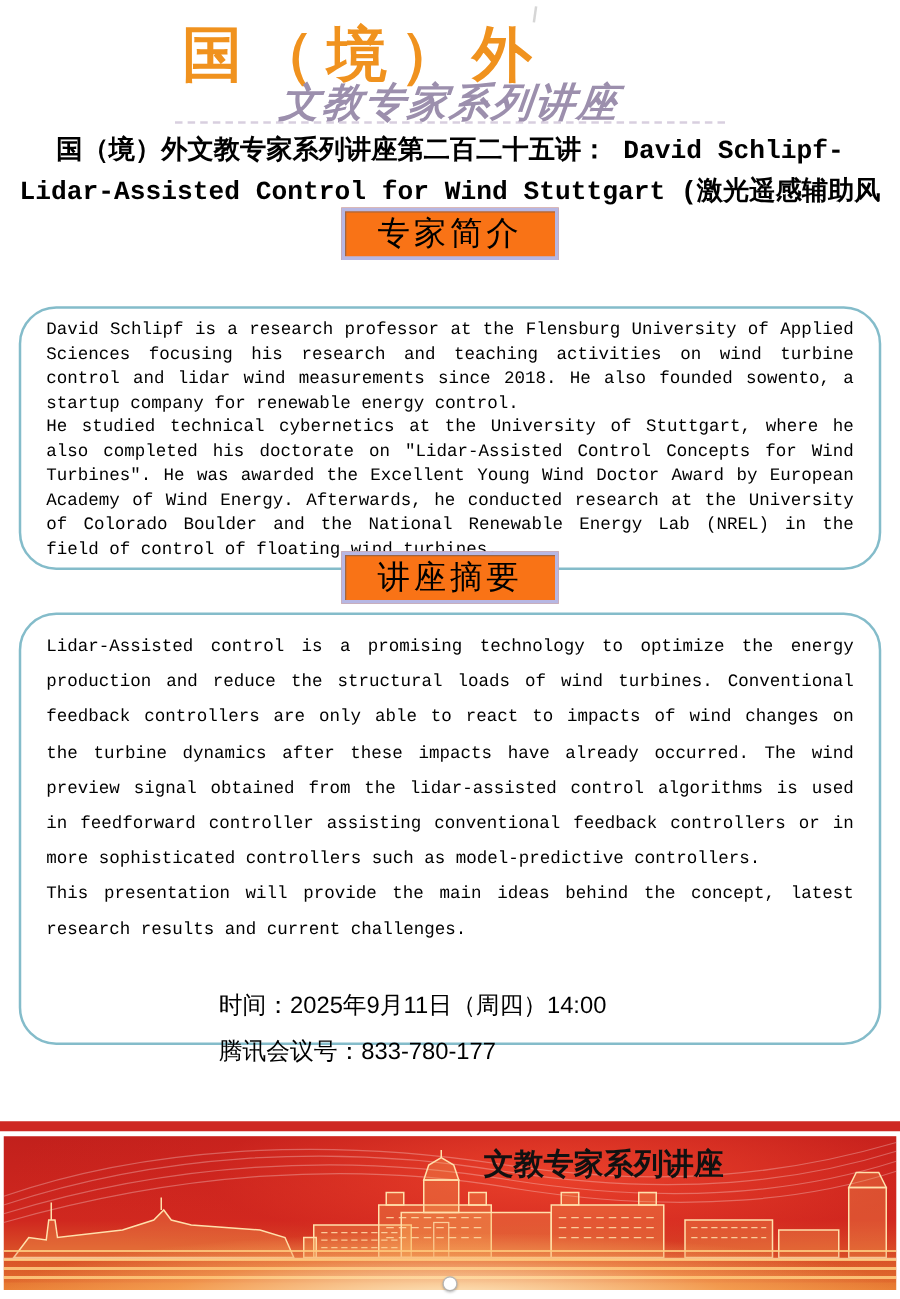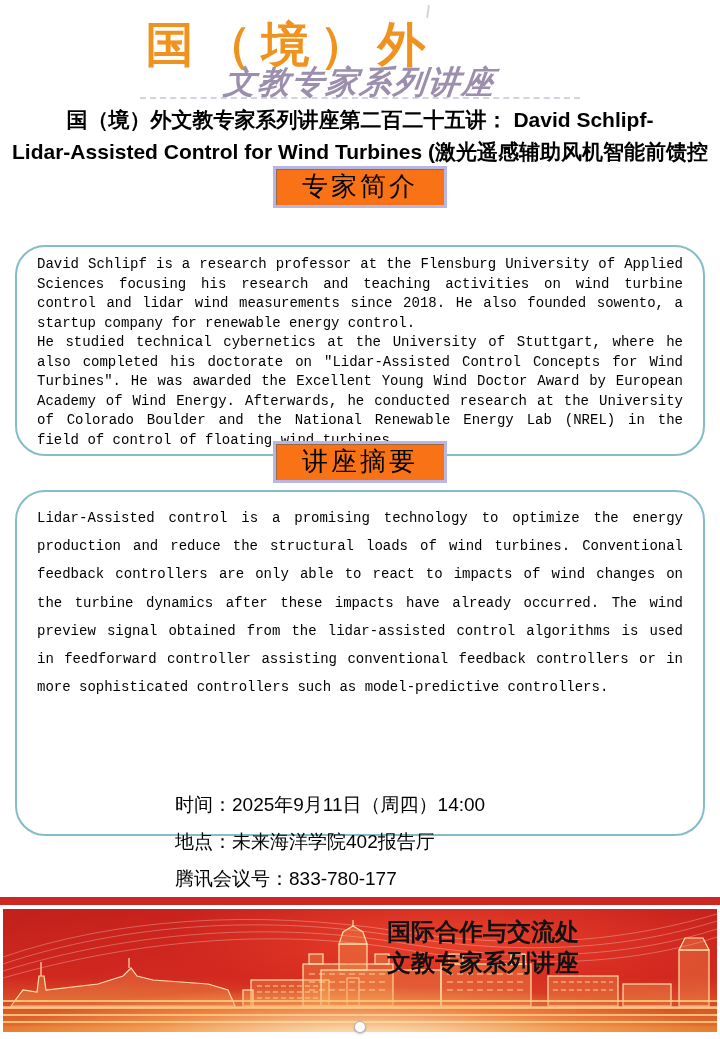"David Schlipf-" .en { font-family: Liberation Sans, sans-serif -> Liberation Mono, monospace }
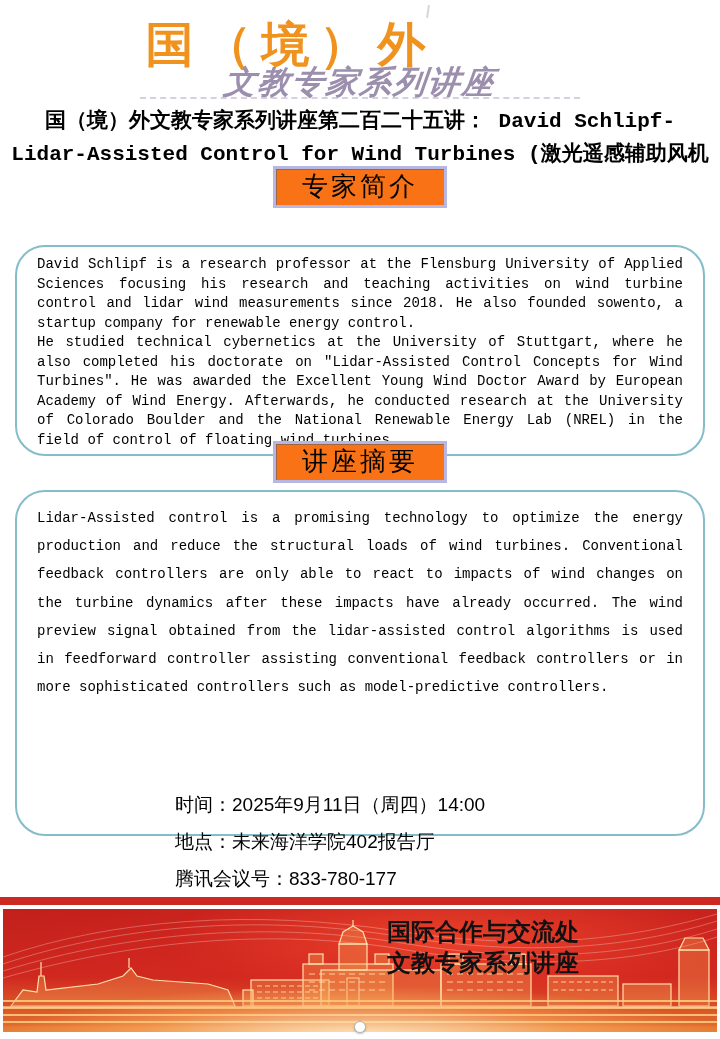"Lidar-Assisted Control for Wind Turbines" span.en { text: Turbines -> Stuttgart }
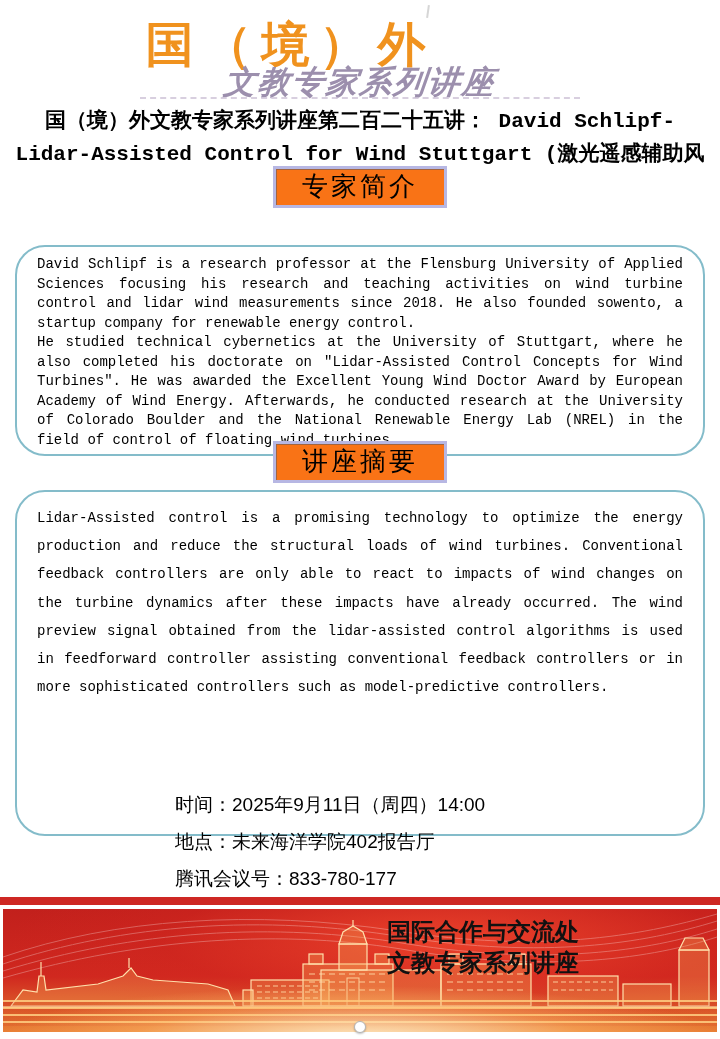"This presentation will provide the" p { html: none -> <p>This presentation will provide the main ideas behind the concept, latest research results and current challenges.</p> }
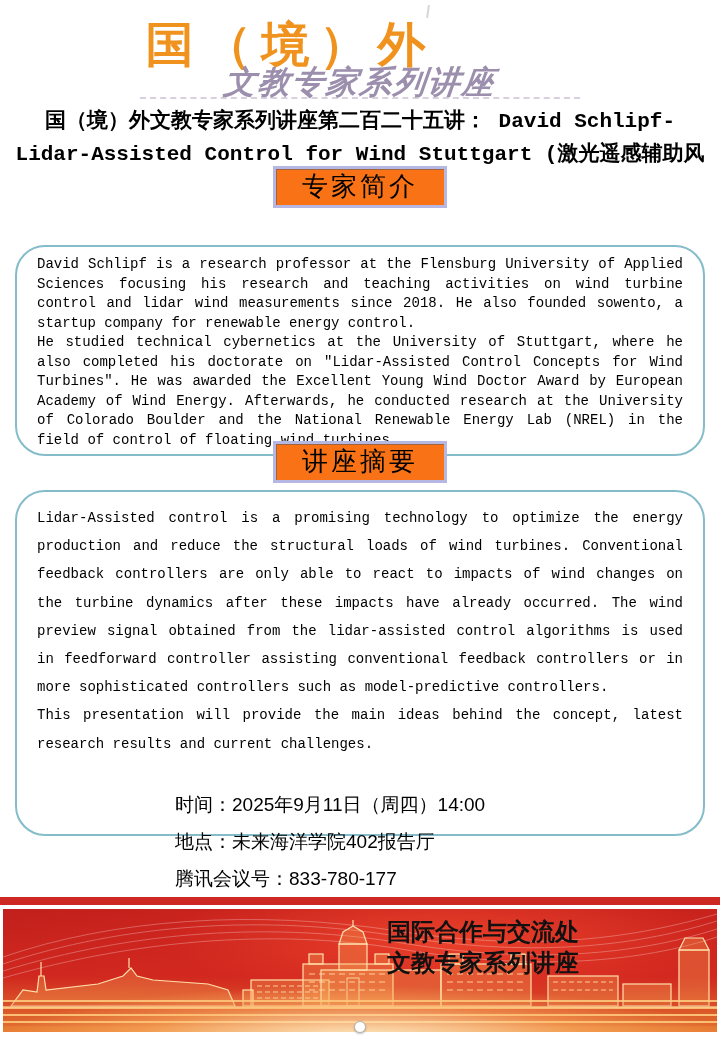"地点：未来海洋学院402报告厅" div { html: <div>地点：未来海洋学院402报告厅</div> -> none }
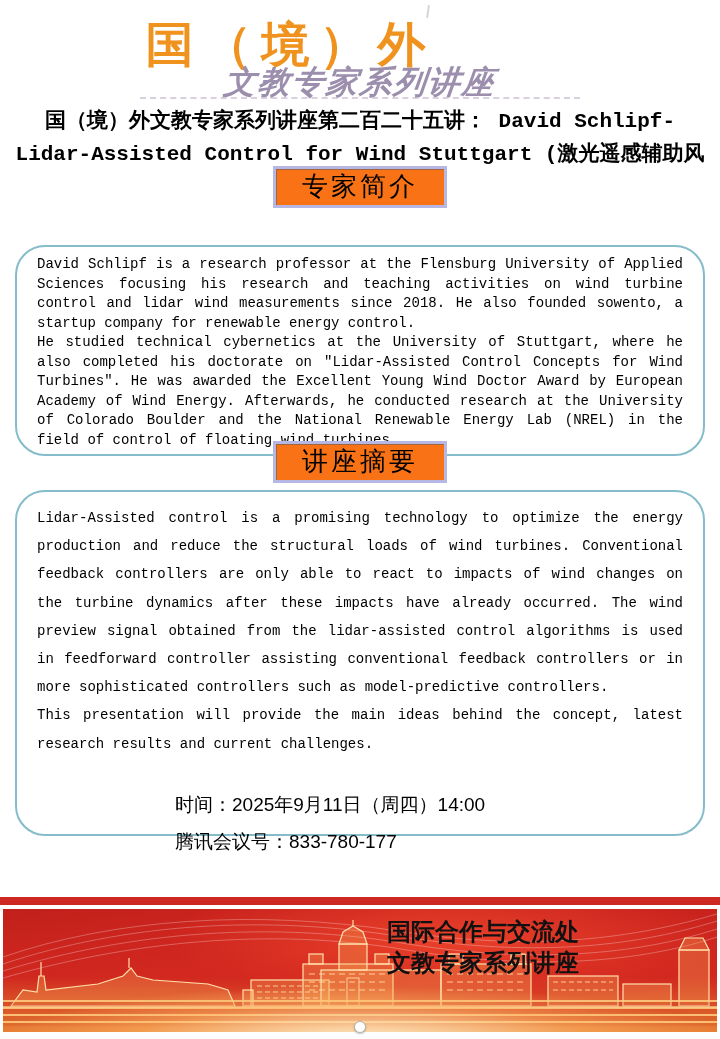"国际合作与交流处" div { html: <div>国际合作与交流处</div> -> none }
